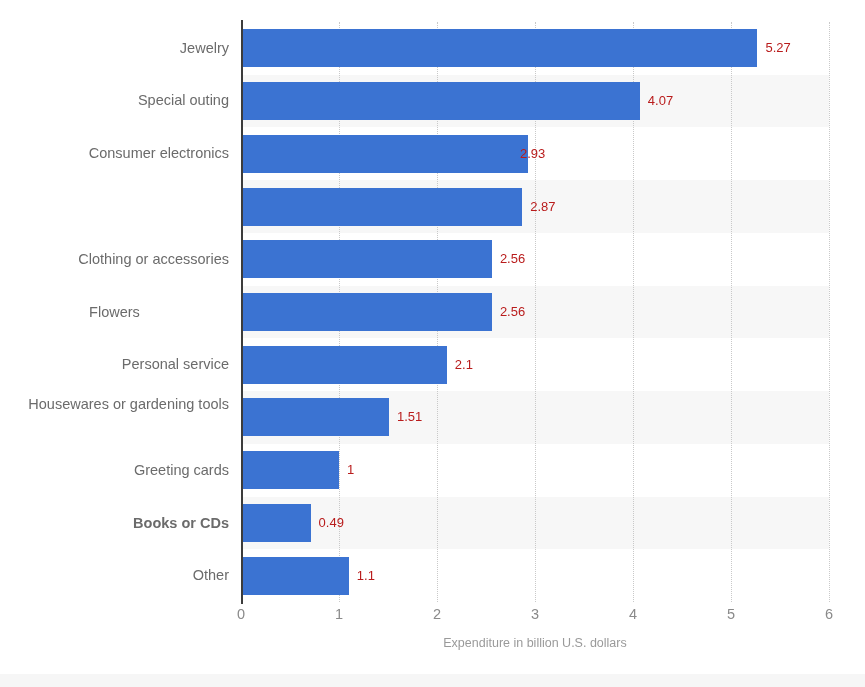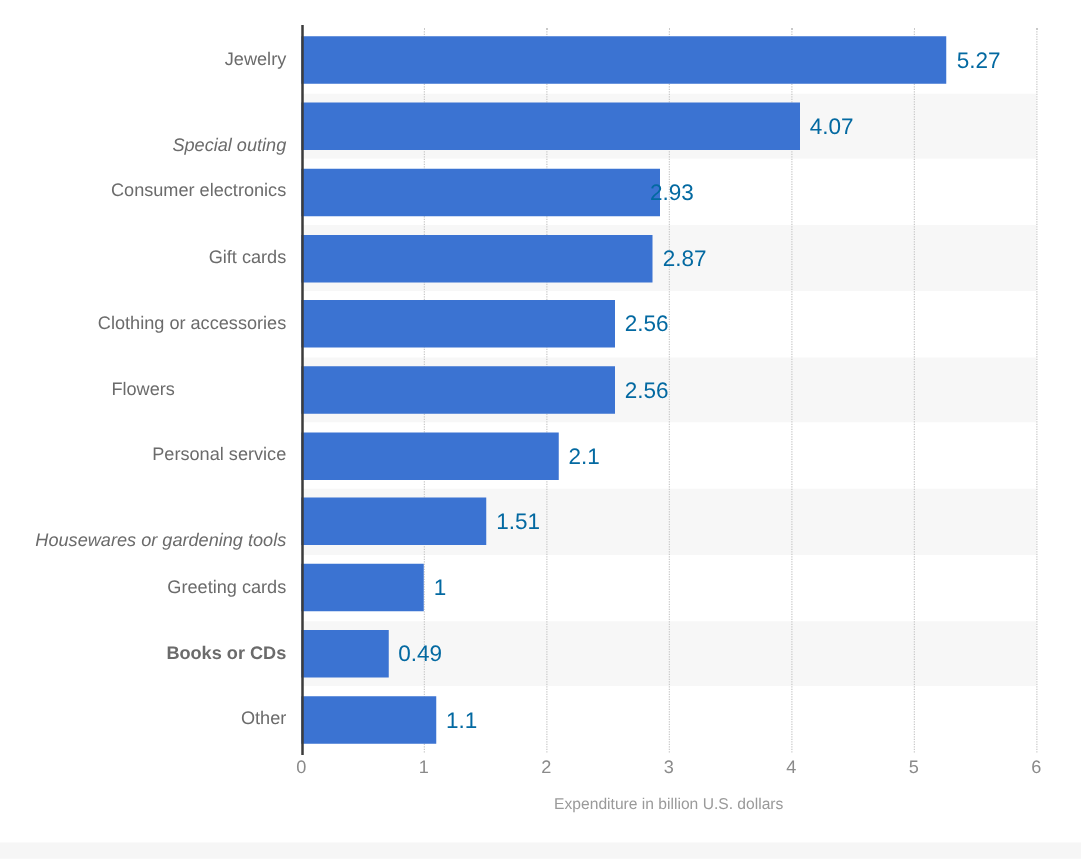"5.27" .bar-value { color: #0369a1 -> #b91c1c; font-size: 18px -> 13px }
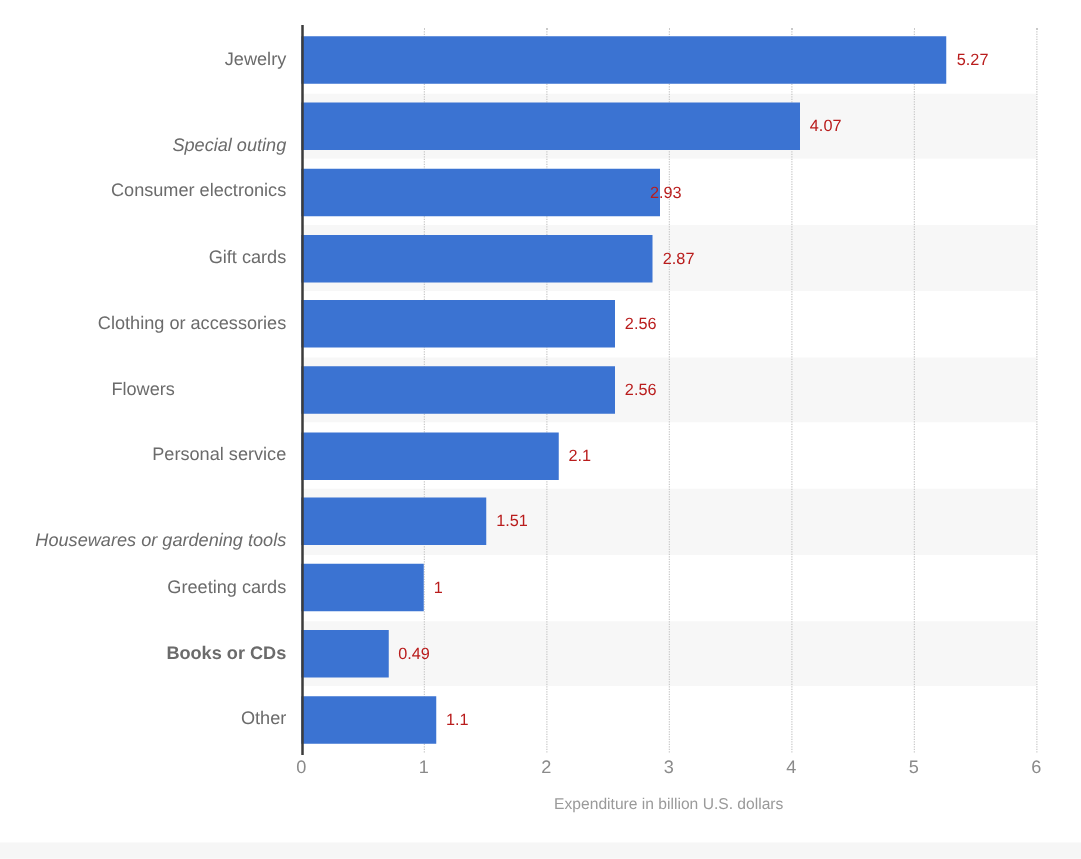"Special outing" div.cat-label { font-style: italic -> none; top: 69px -> 52px }
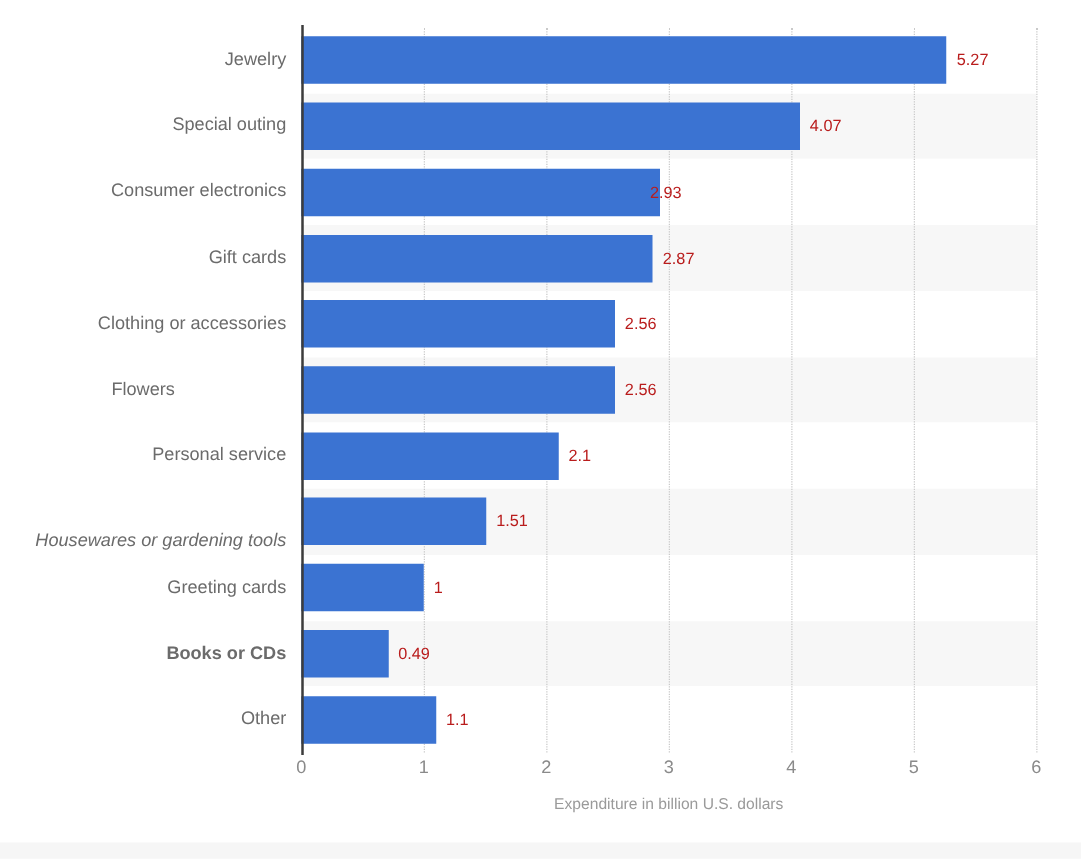"Gift cards" div.cat-label { html: <div>Gift cards</div> -> none }
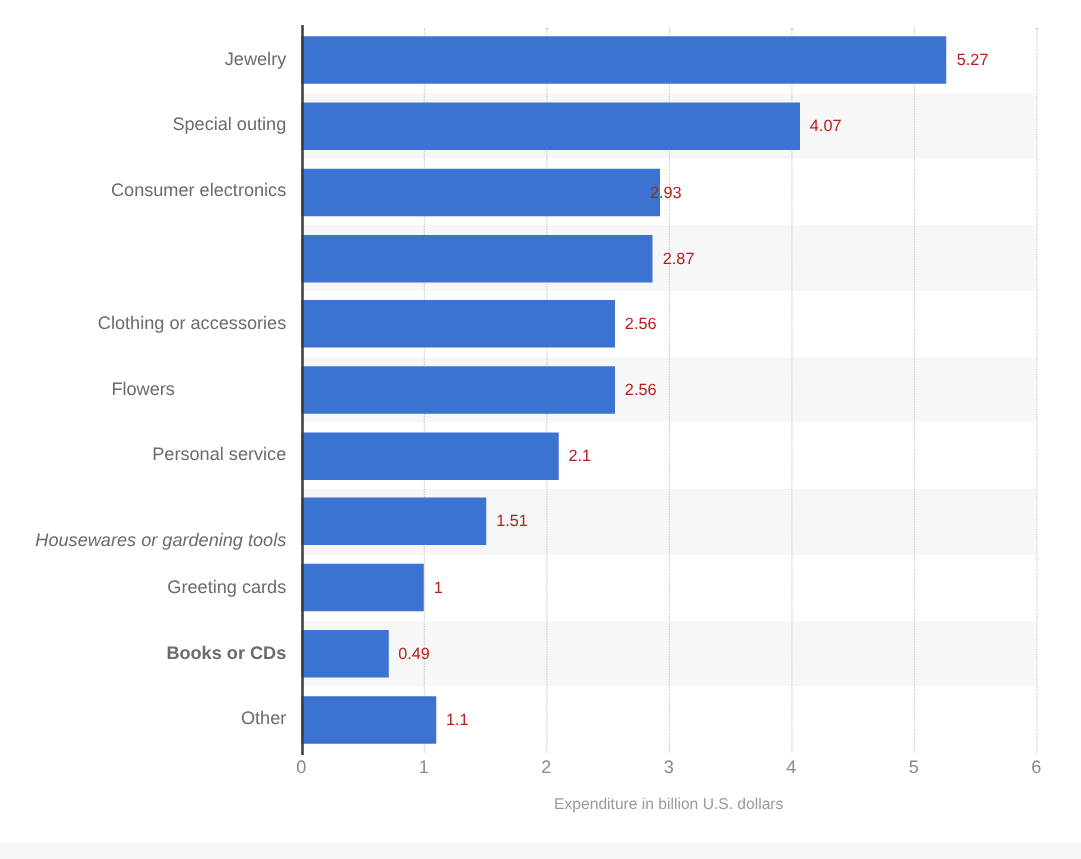"Housewares or gardening tools" div.cat-label { font-style: italic -> none; top: 385px -> 356px }
